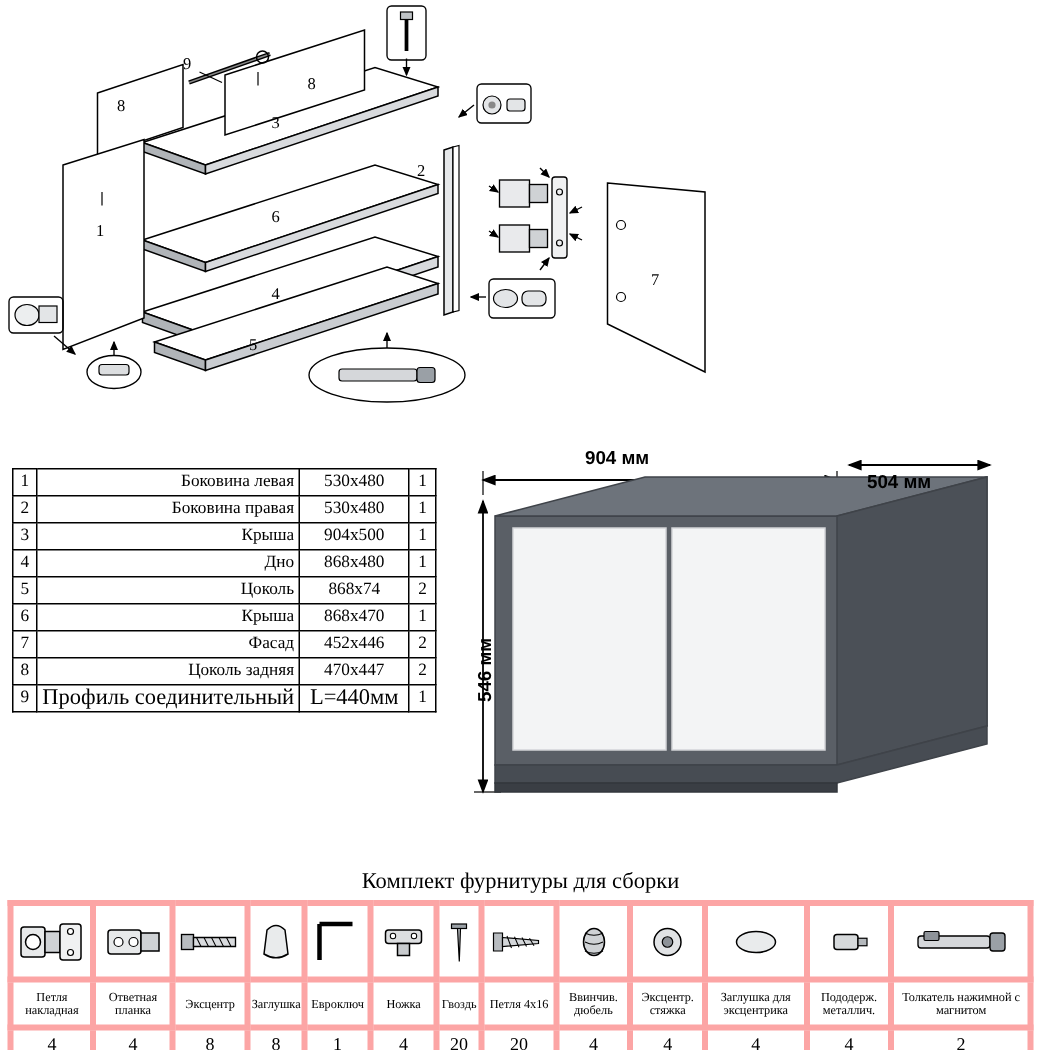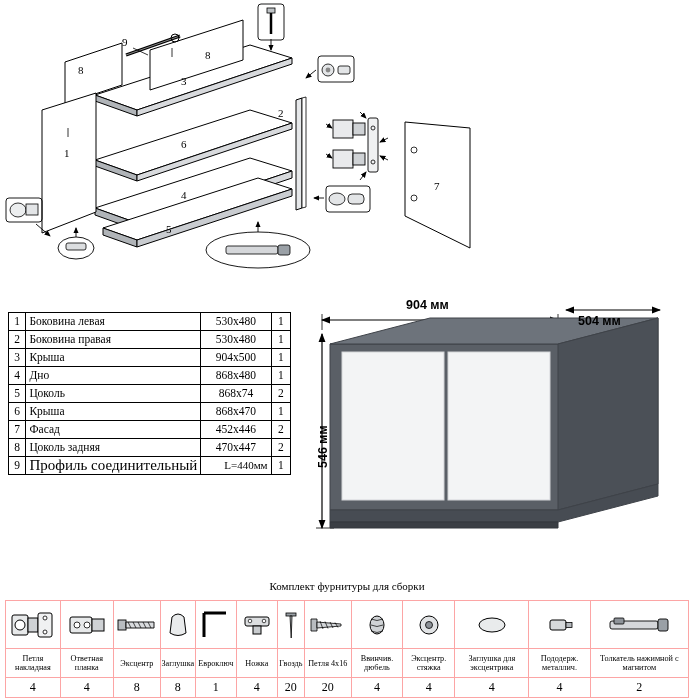"904 мм" div.dim-label { left: 106px -> 90px }
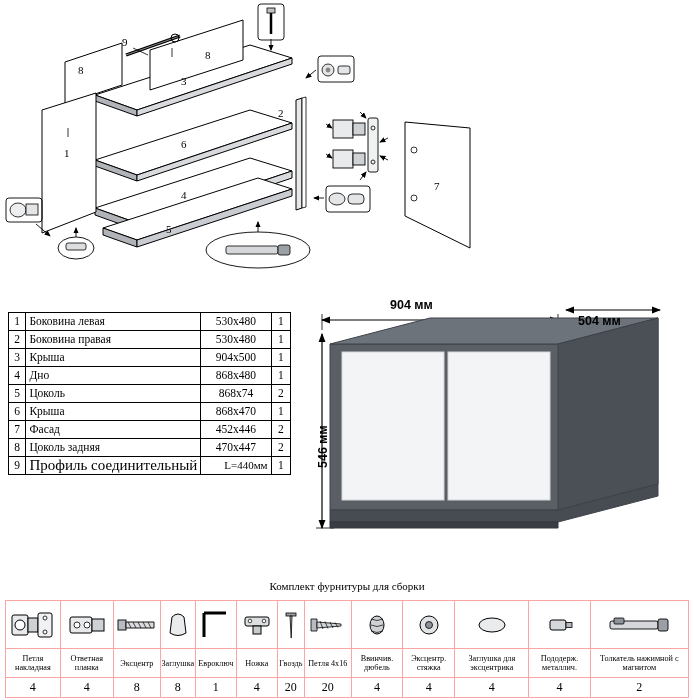"Боковина левая" .parts-table td.name { text-align: left -> right }
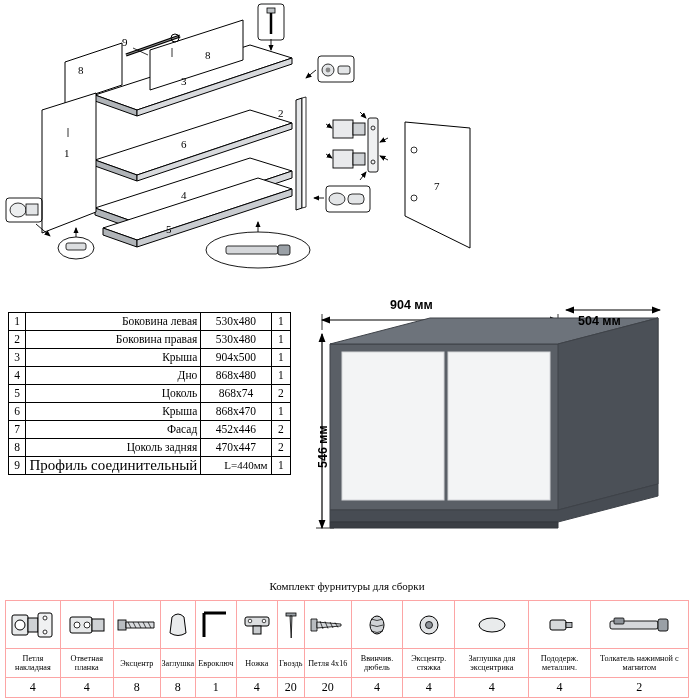"L=440мм" .parts-table tr.small td.dim { font-size: 11px -> 15px; text-align: right -> none }
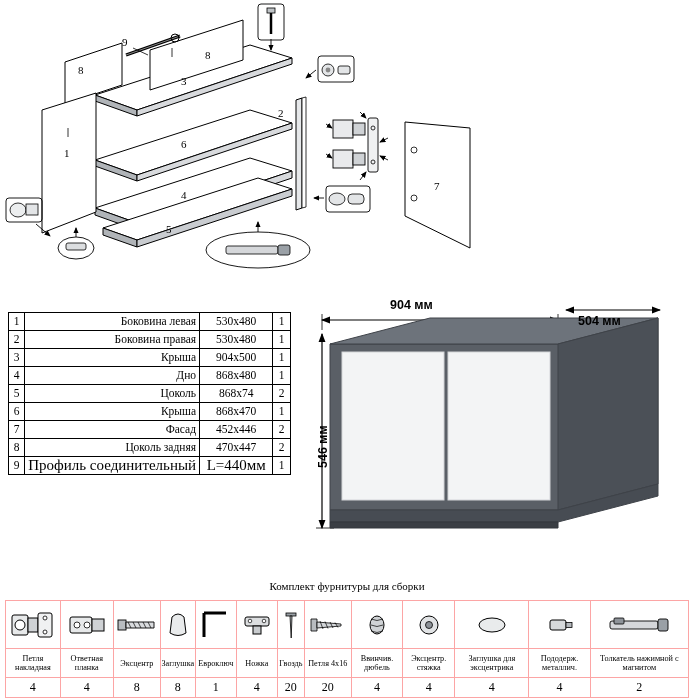"Комплект фурнитуры для сборки" .hw-title { font-size: 11px -> 15px }
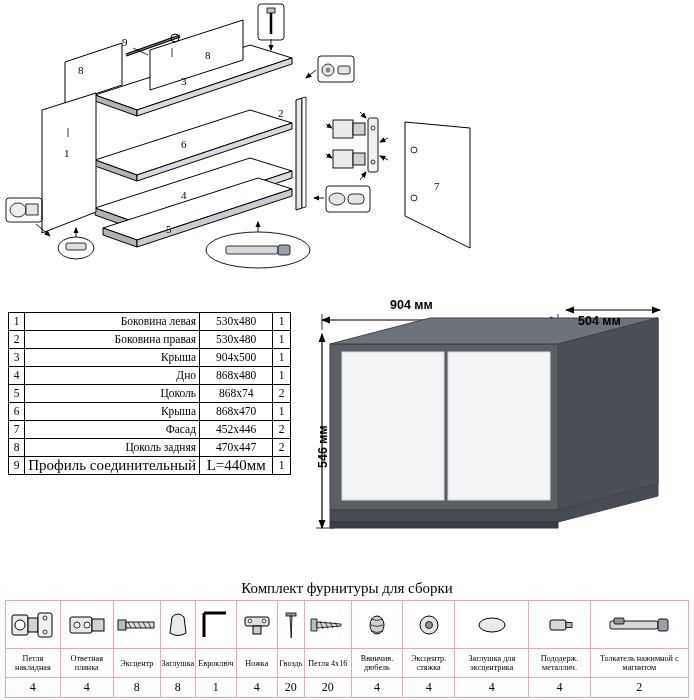"Петля накладная" .hw-table td { border: 1px solid #fca5a5 -> 4px solid #fca5a5 }
